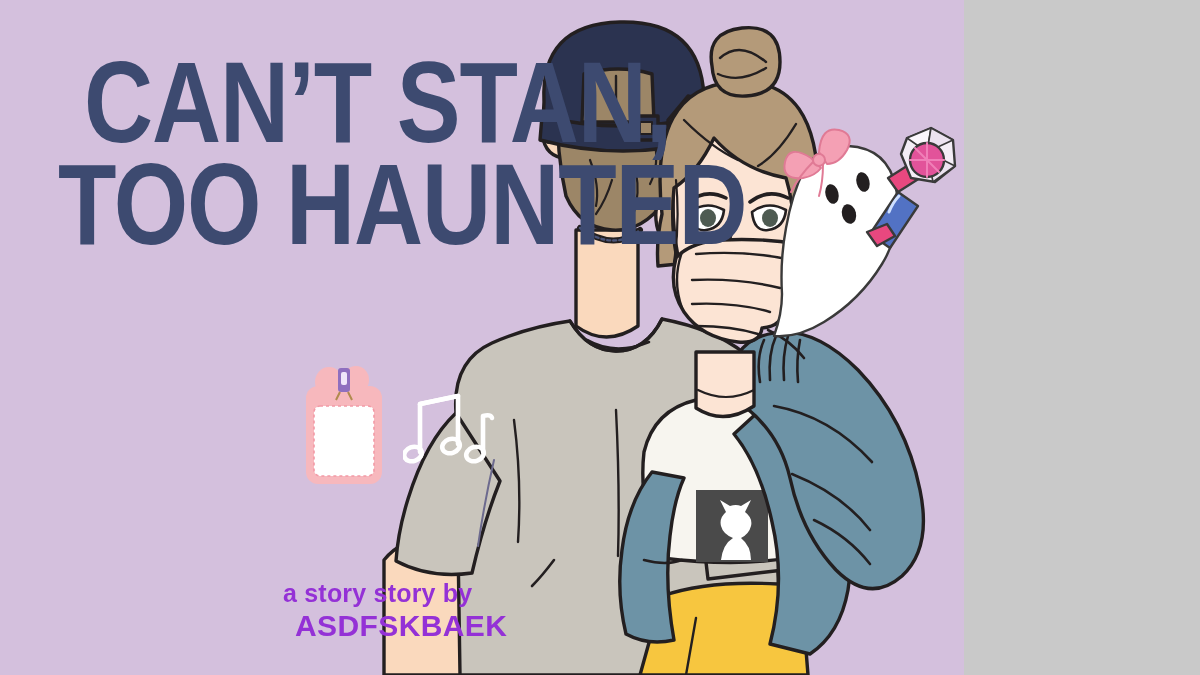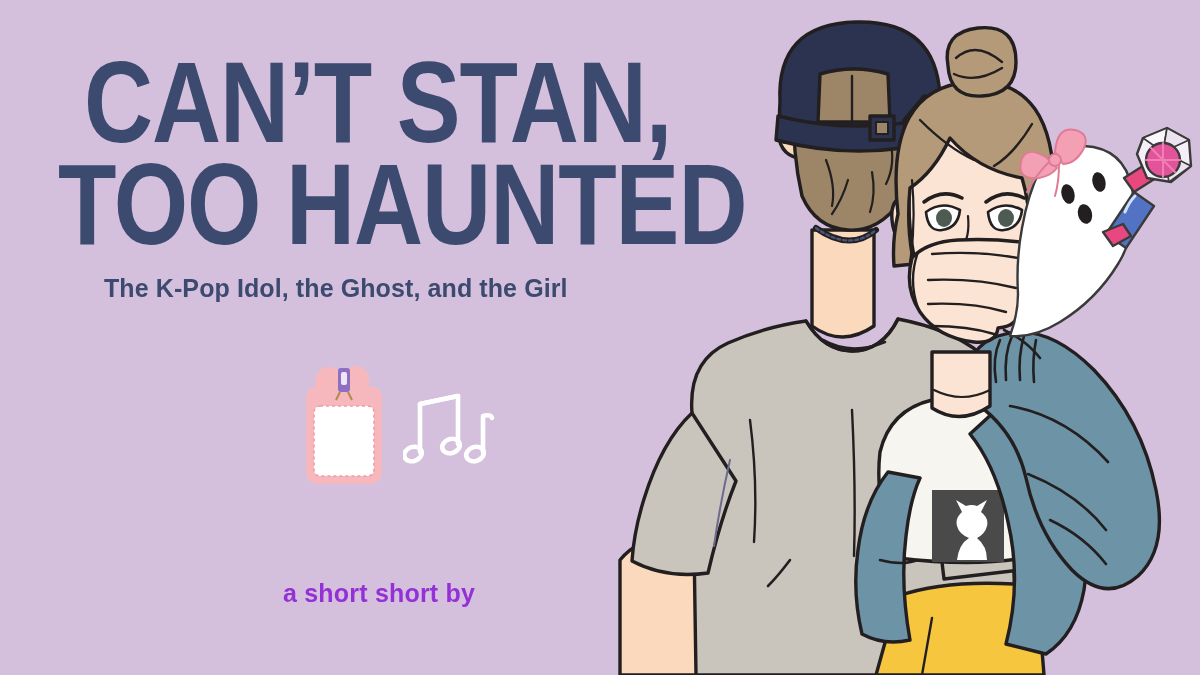"CAN’T STAN," #cover { width: 1200px -> 964px }
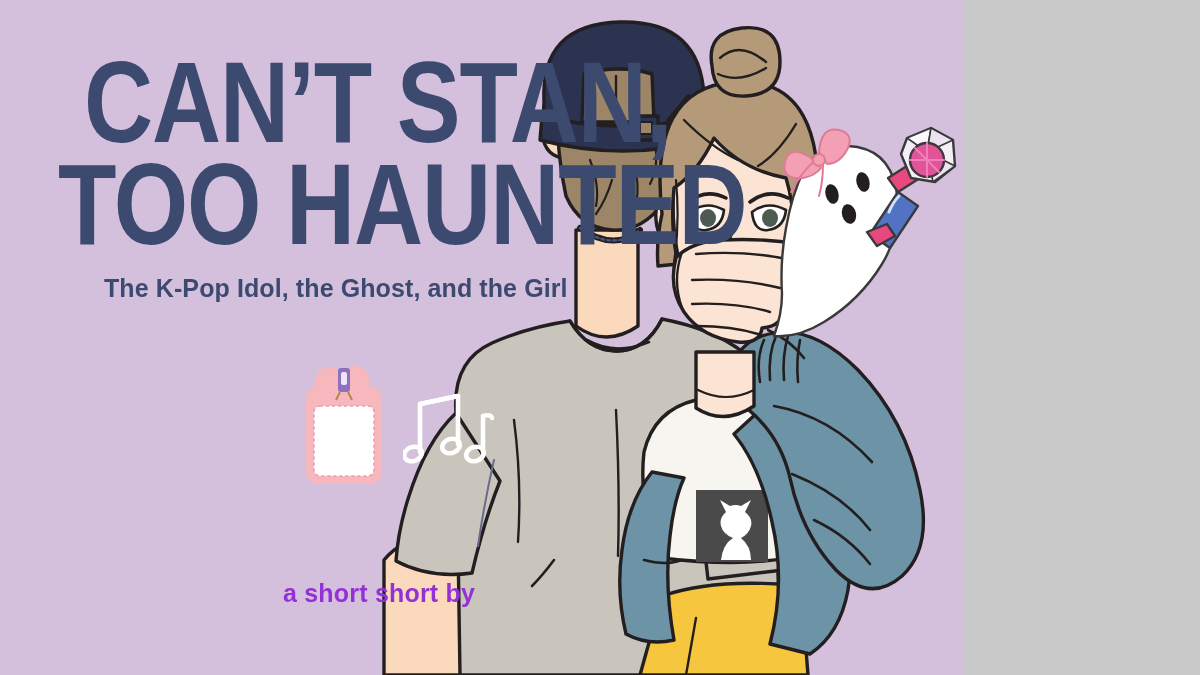"The K-Pop Idol, the Ghost," span.sub-l1 { html: <span>The K-Pop Idol, the Ghost, and the Girl</span> -> none }
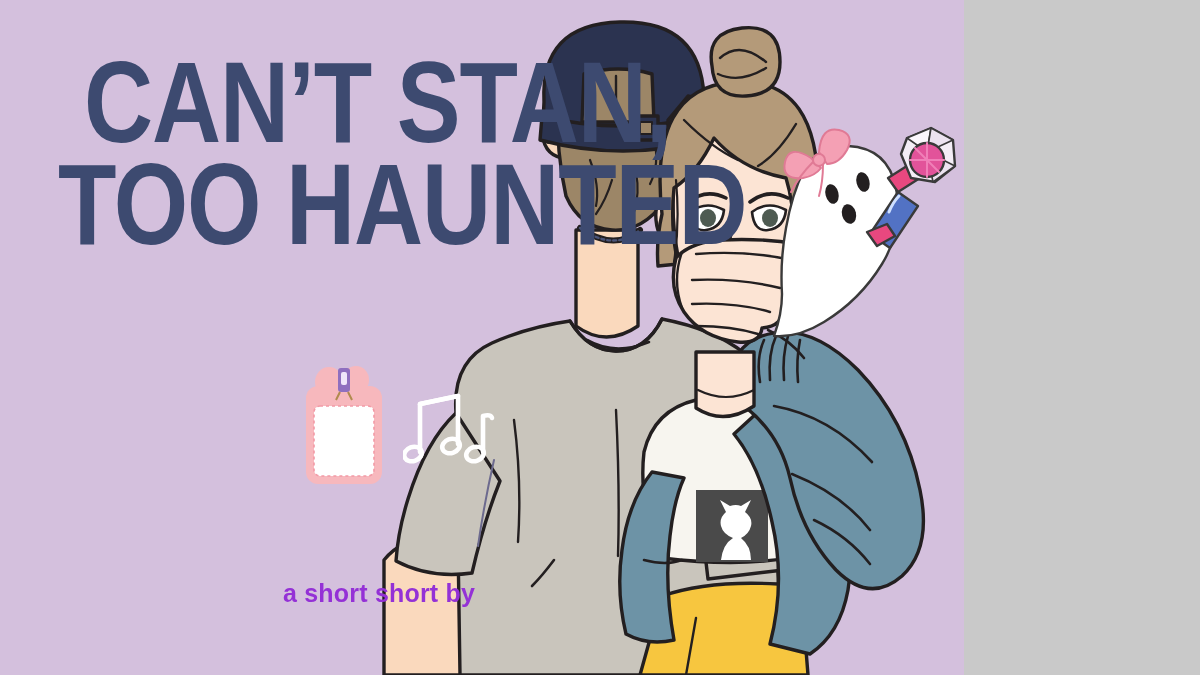"a short short by" span.by-l1 { text: short short -> story story }
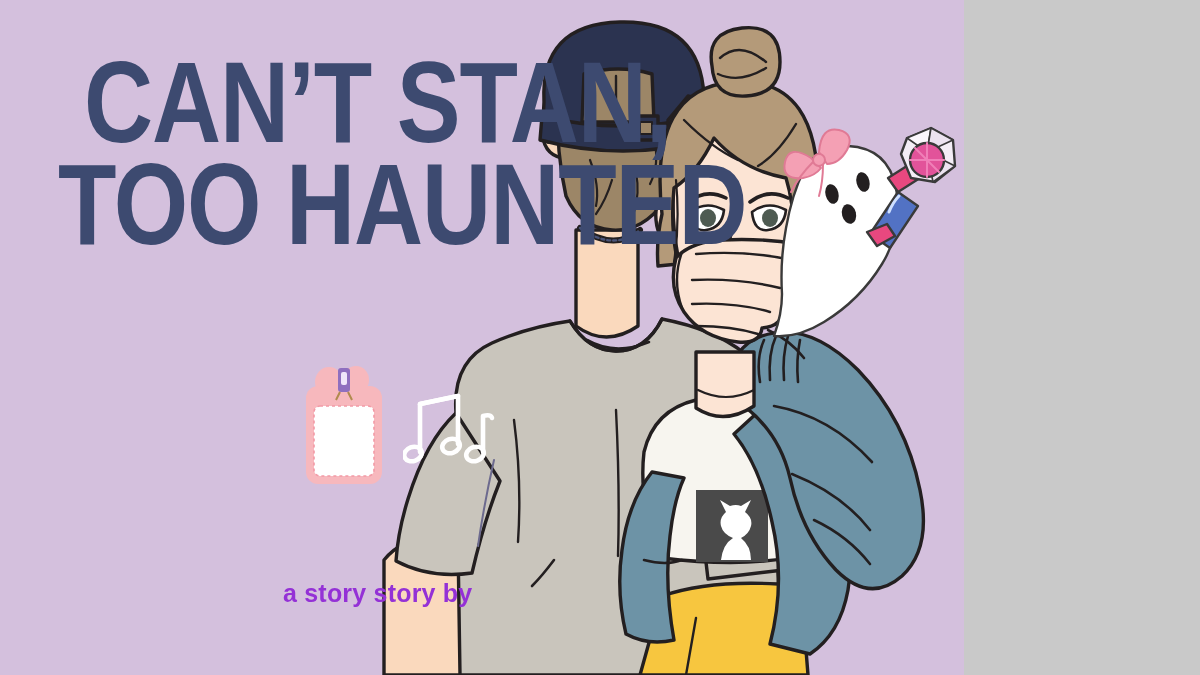"ASDFSKBAEK" span.by-l2 { html: none -> <span>ASDFSKBAEK</span> }
